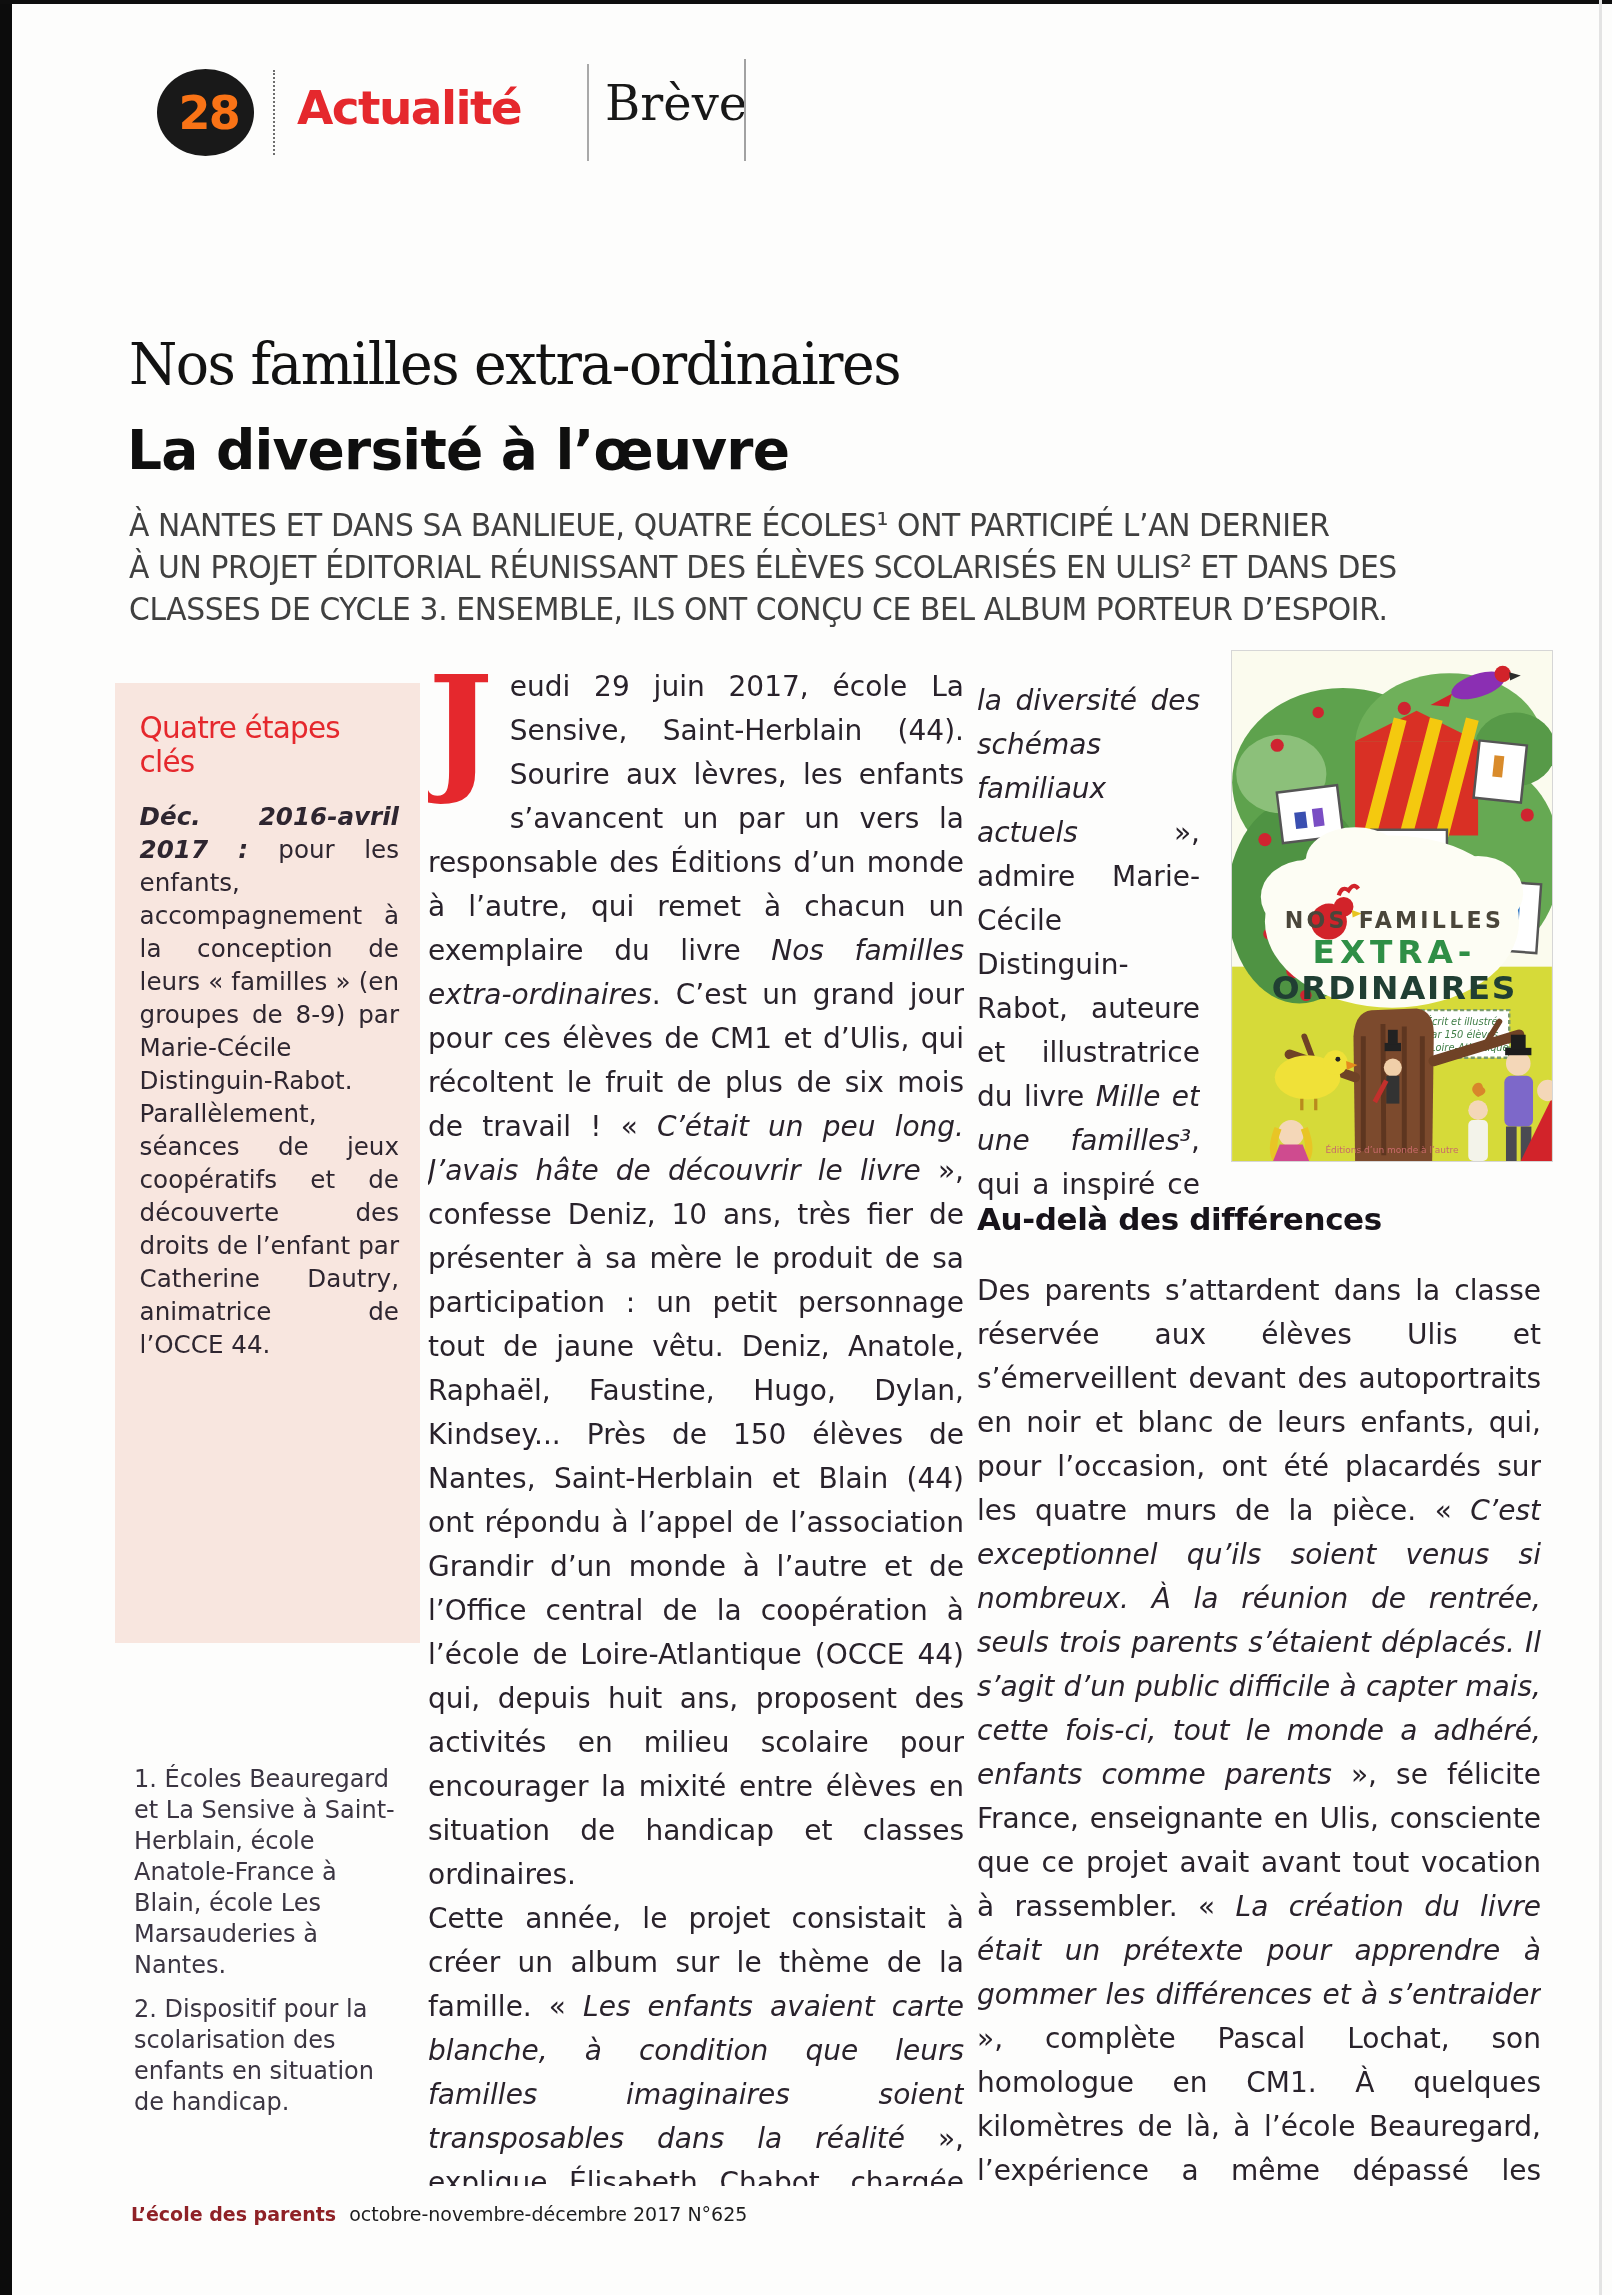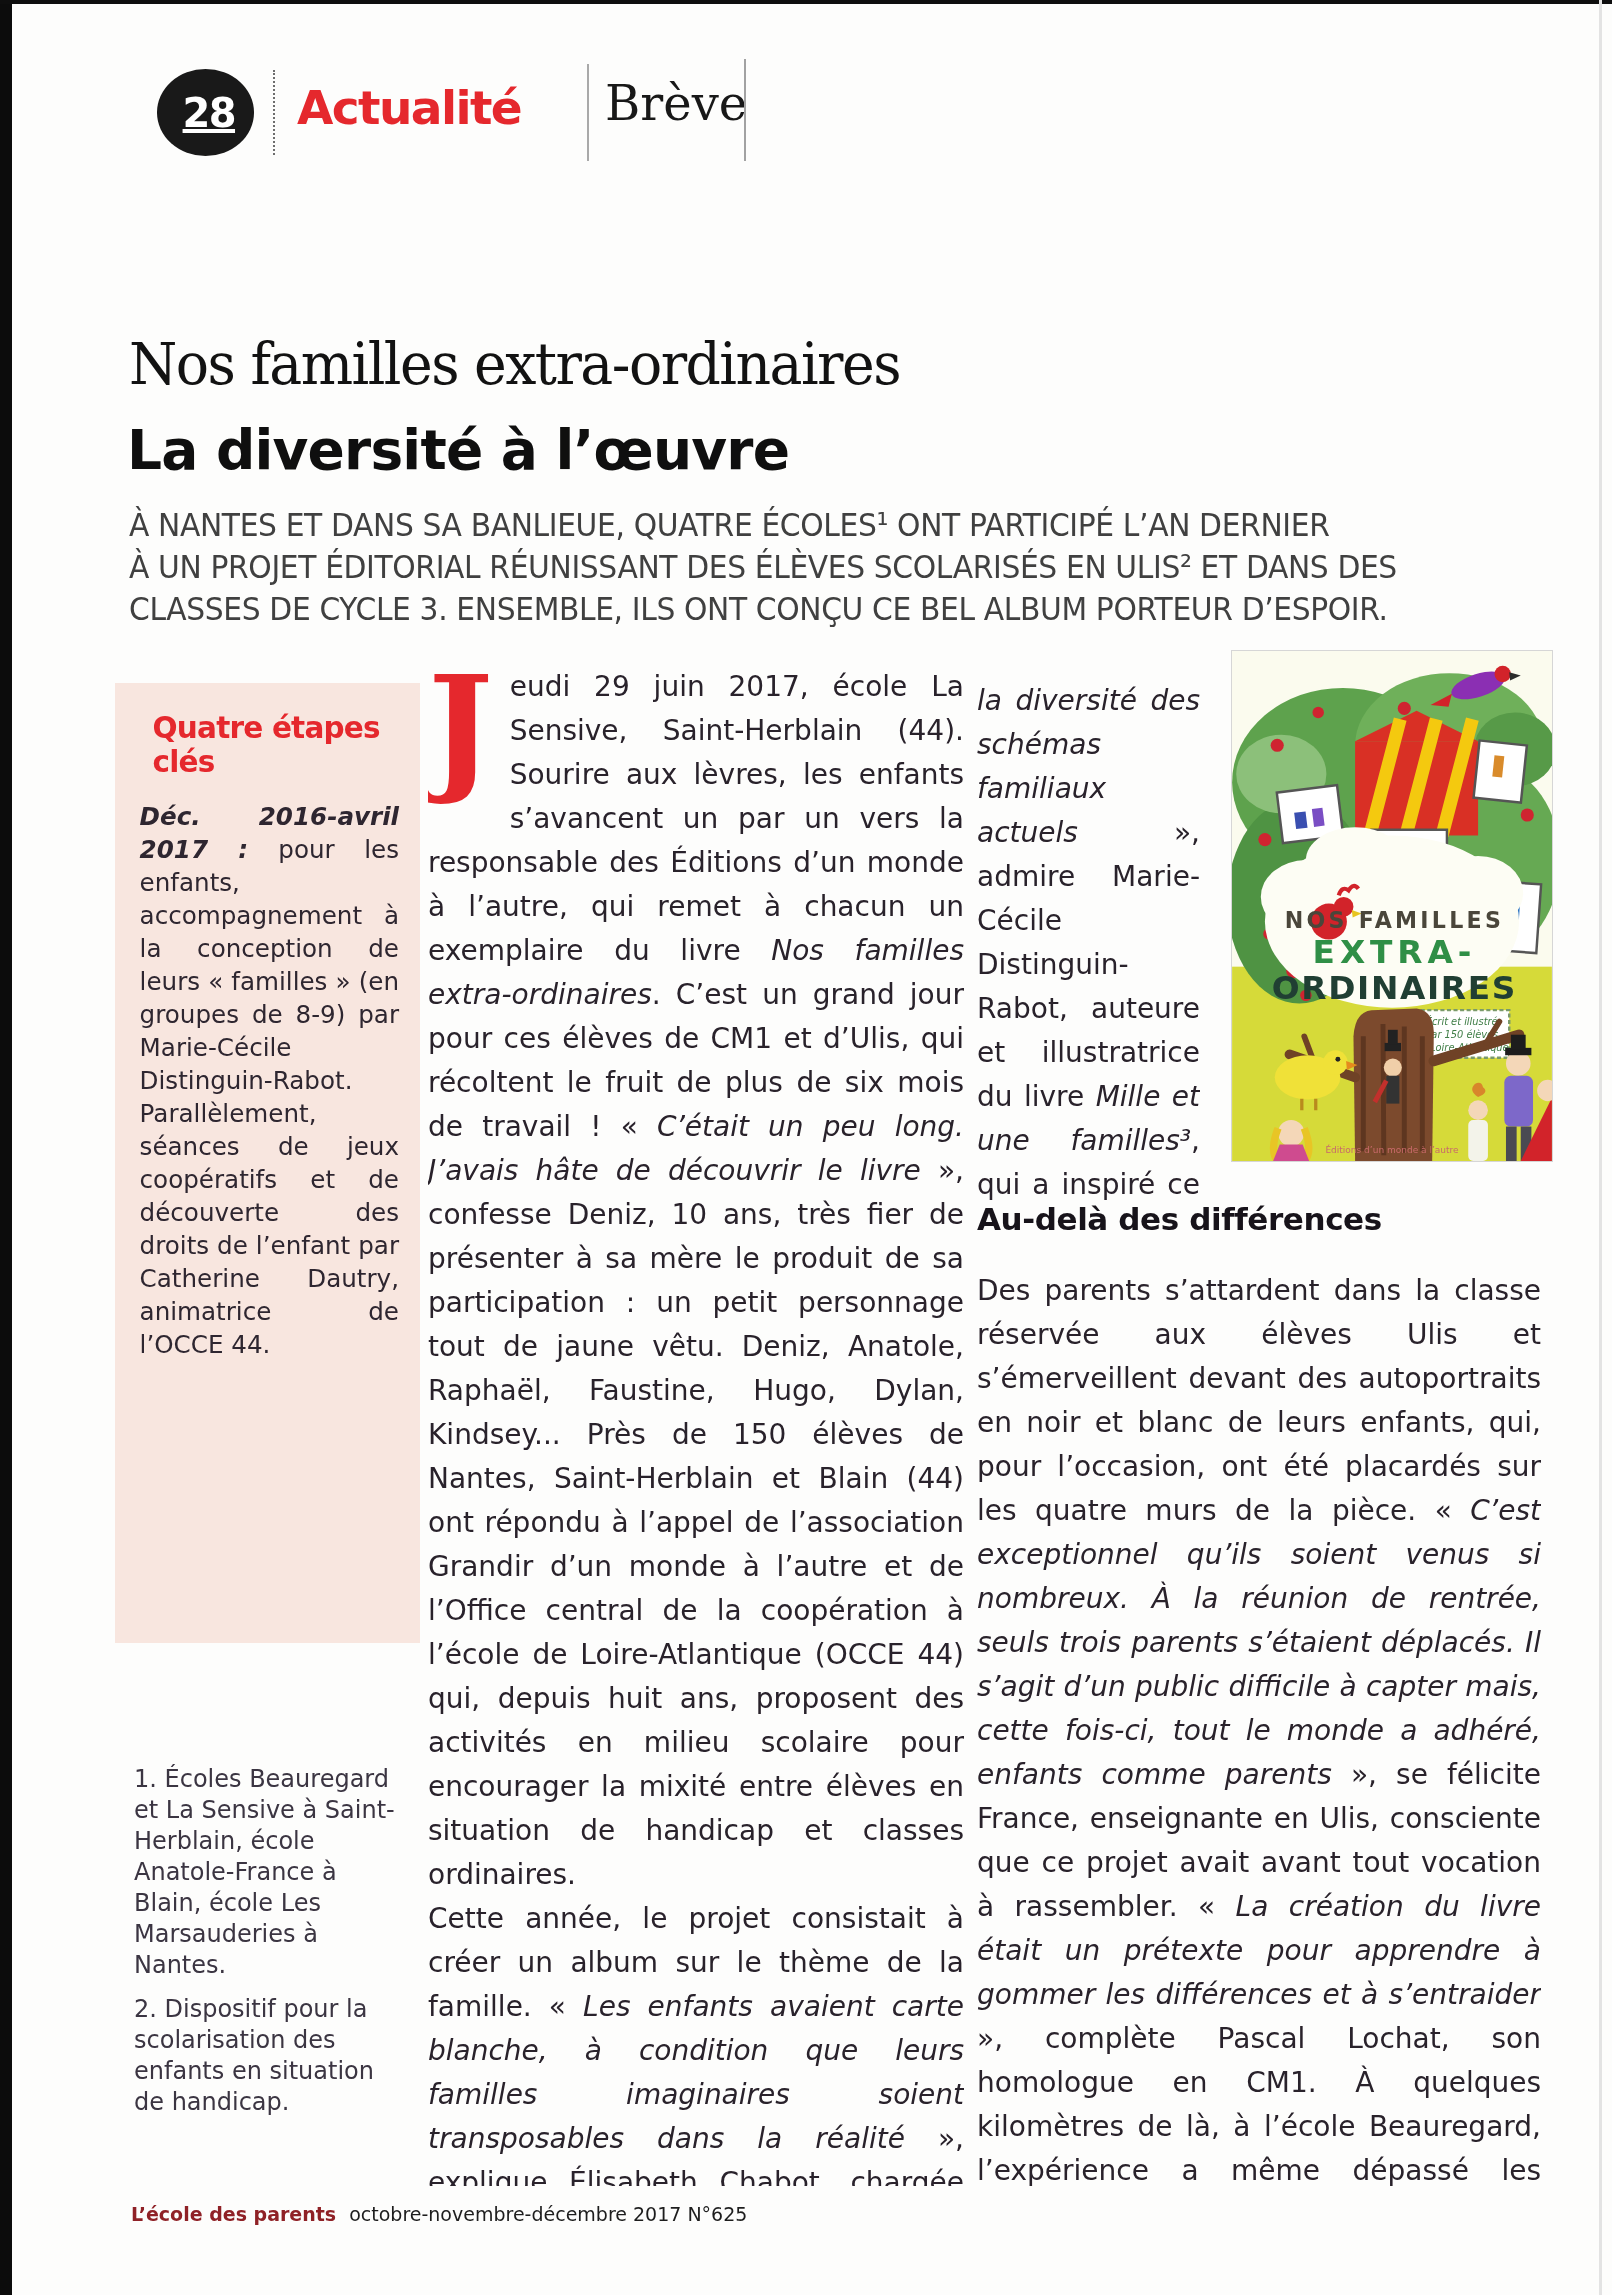"28" .pagenum-circle span { color: #ffffff -> #f97316; font-size: 40px -> 46px; text-decoration: underline -> none }
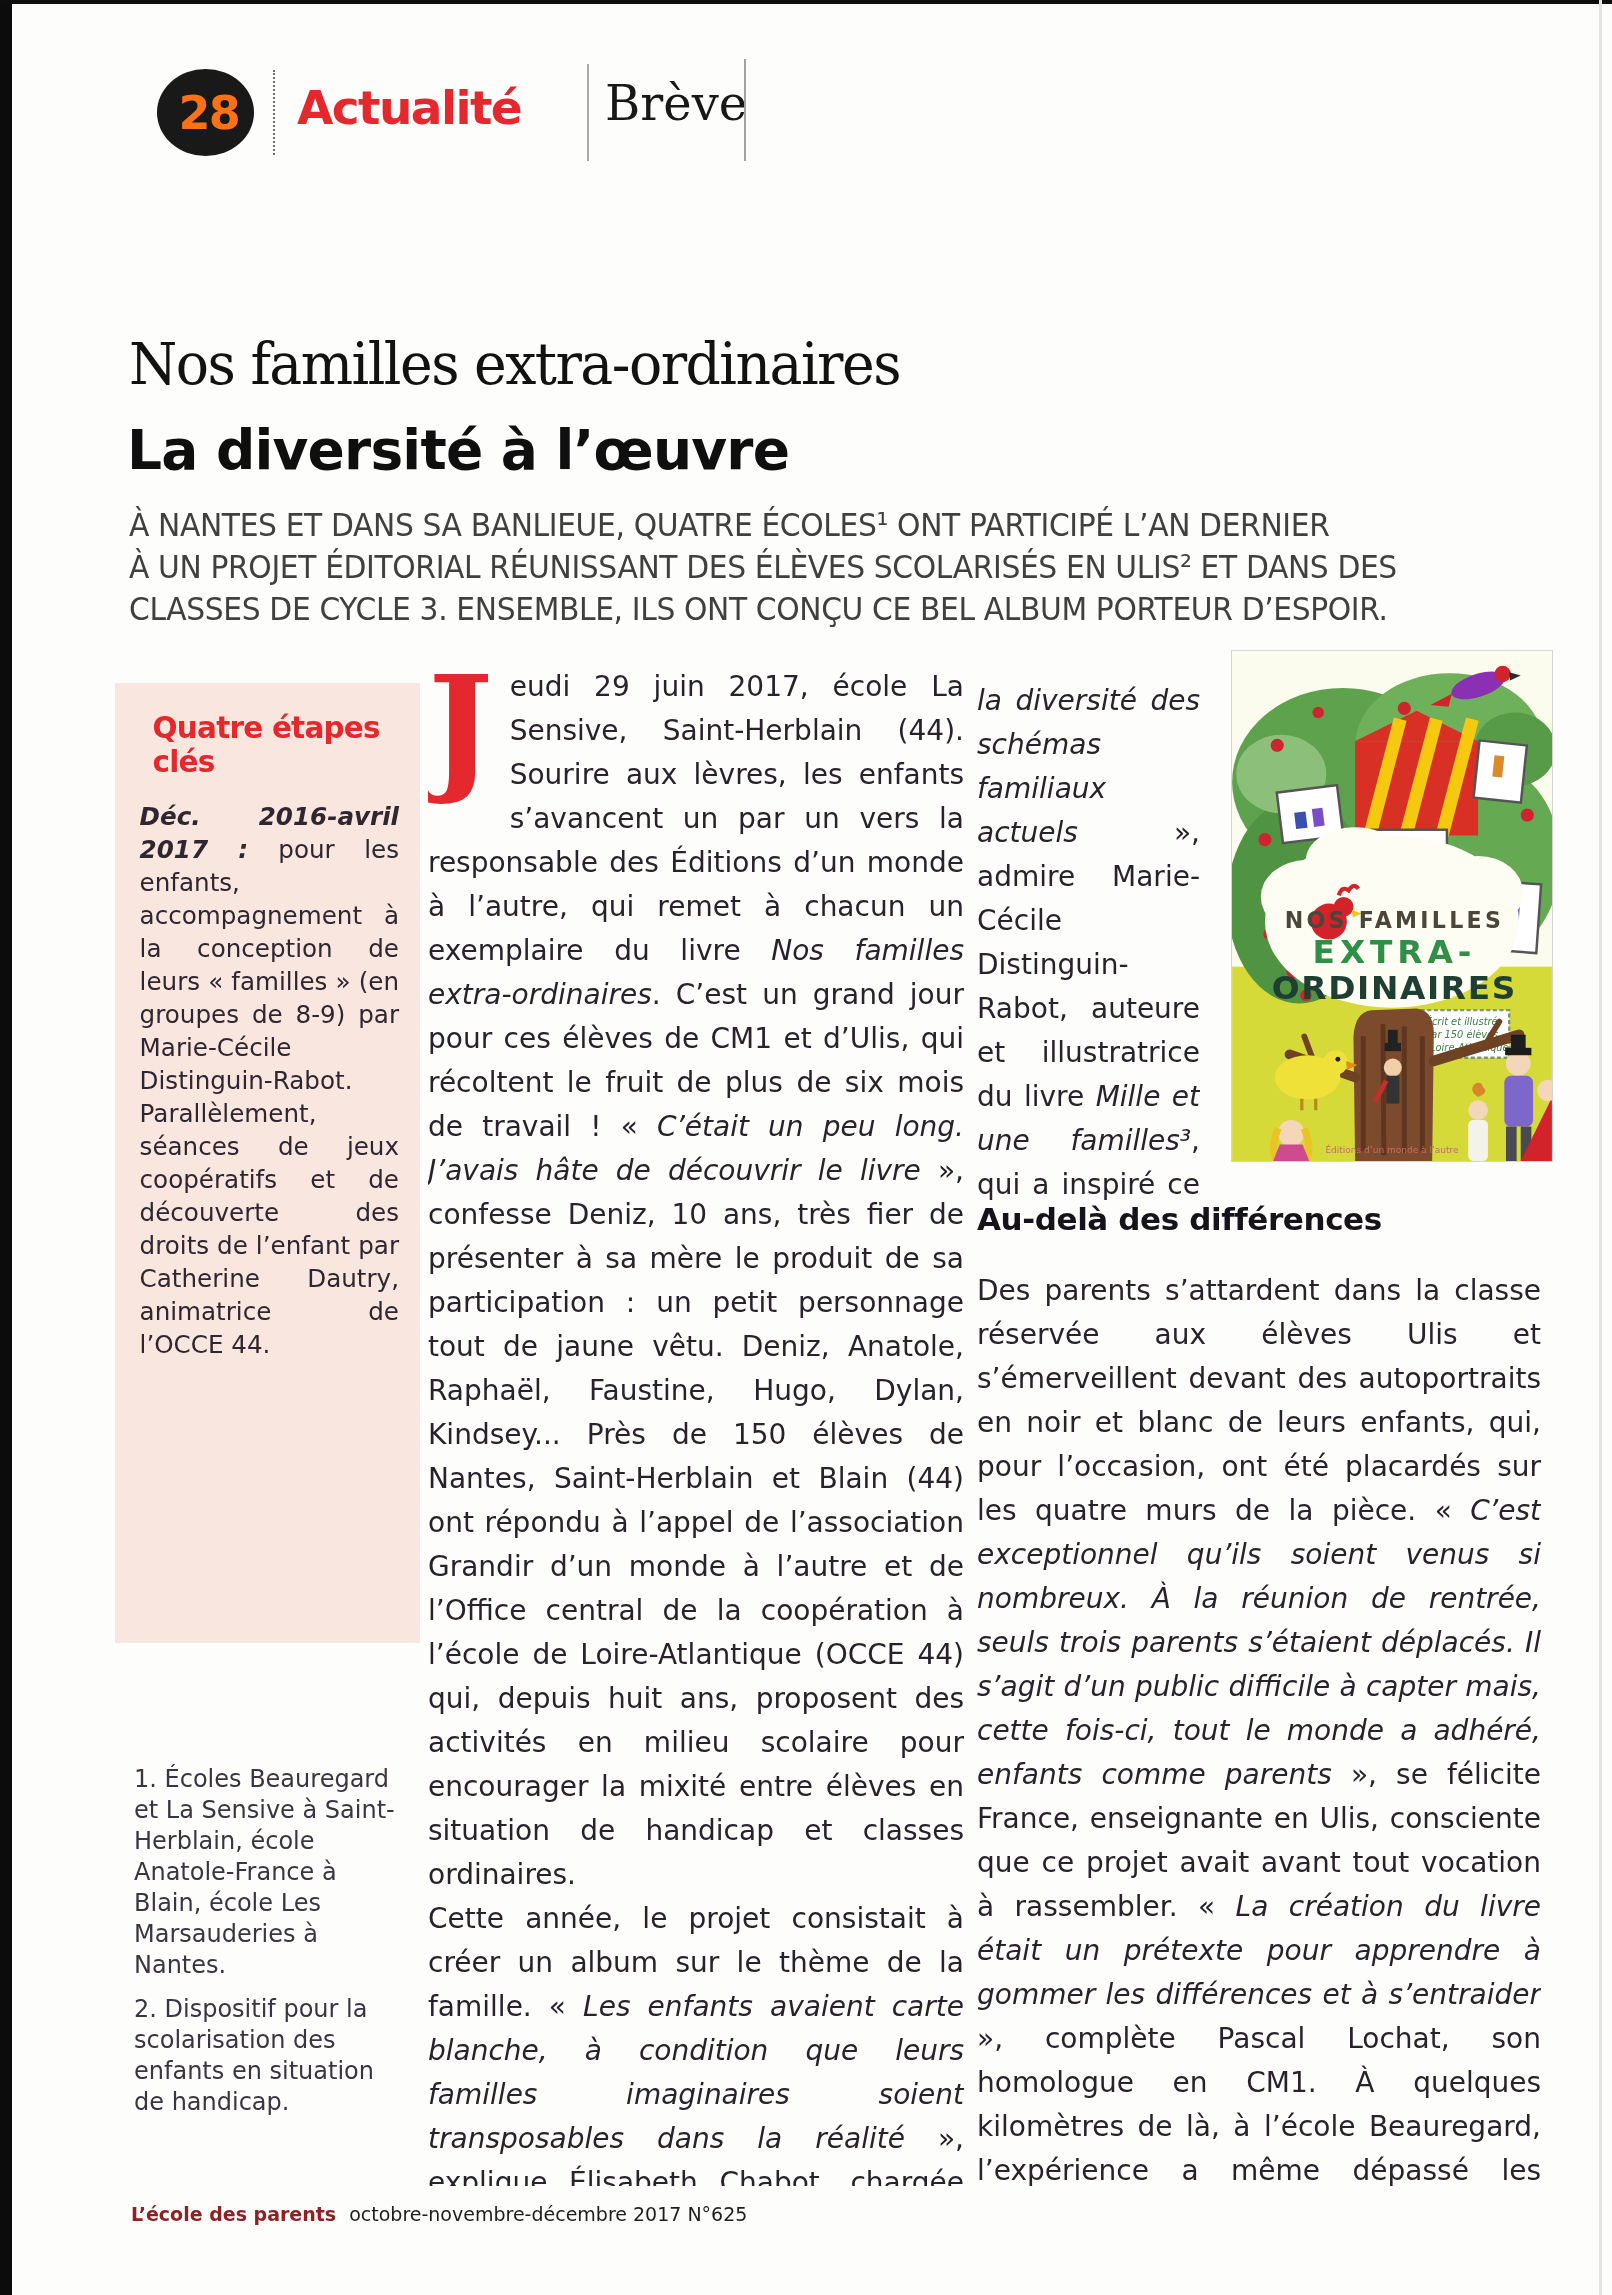"Quatre étapes clés" .sidebar h3 { font-weight: 700 -> 400; margin: 0 0 21px 13px -> 0 0 21px 0 }
